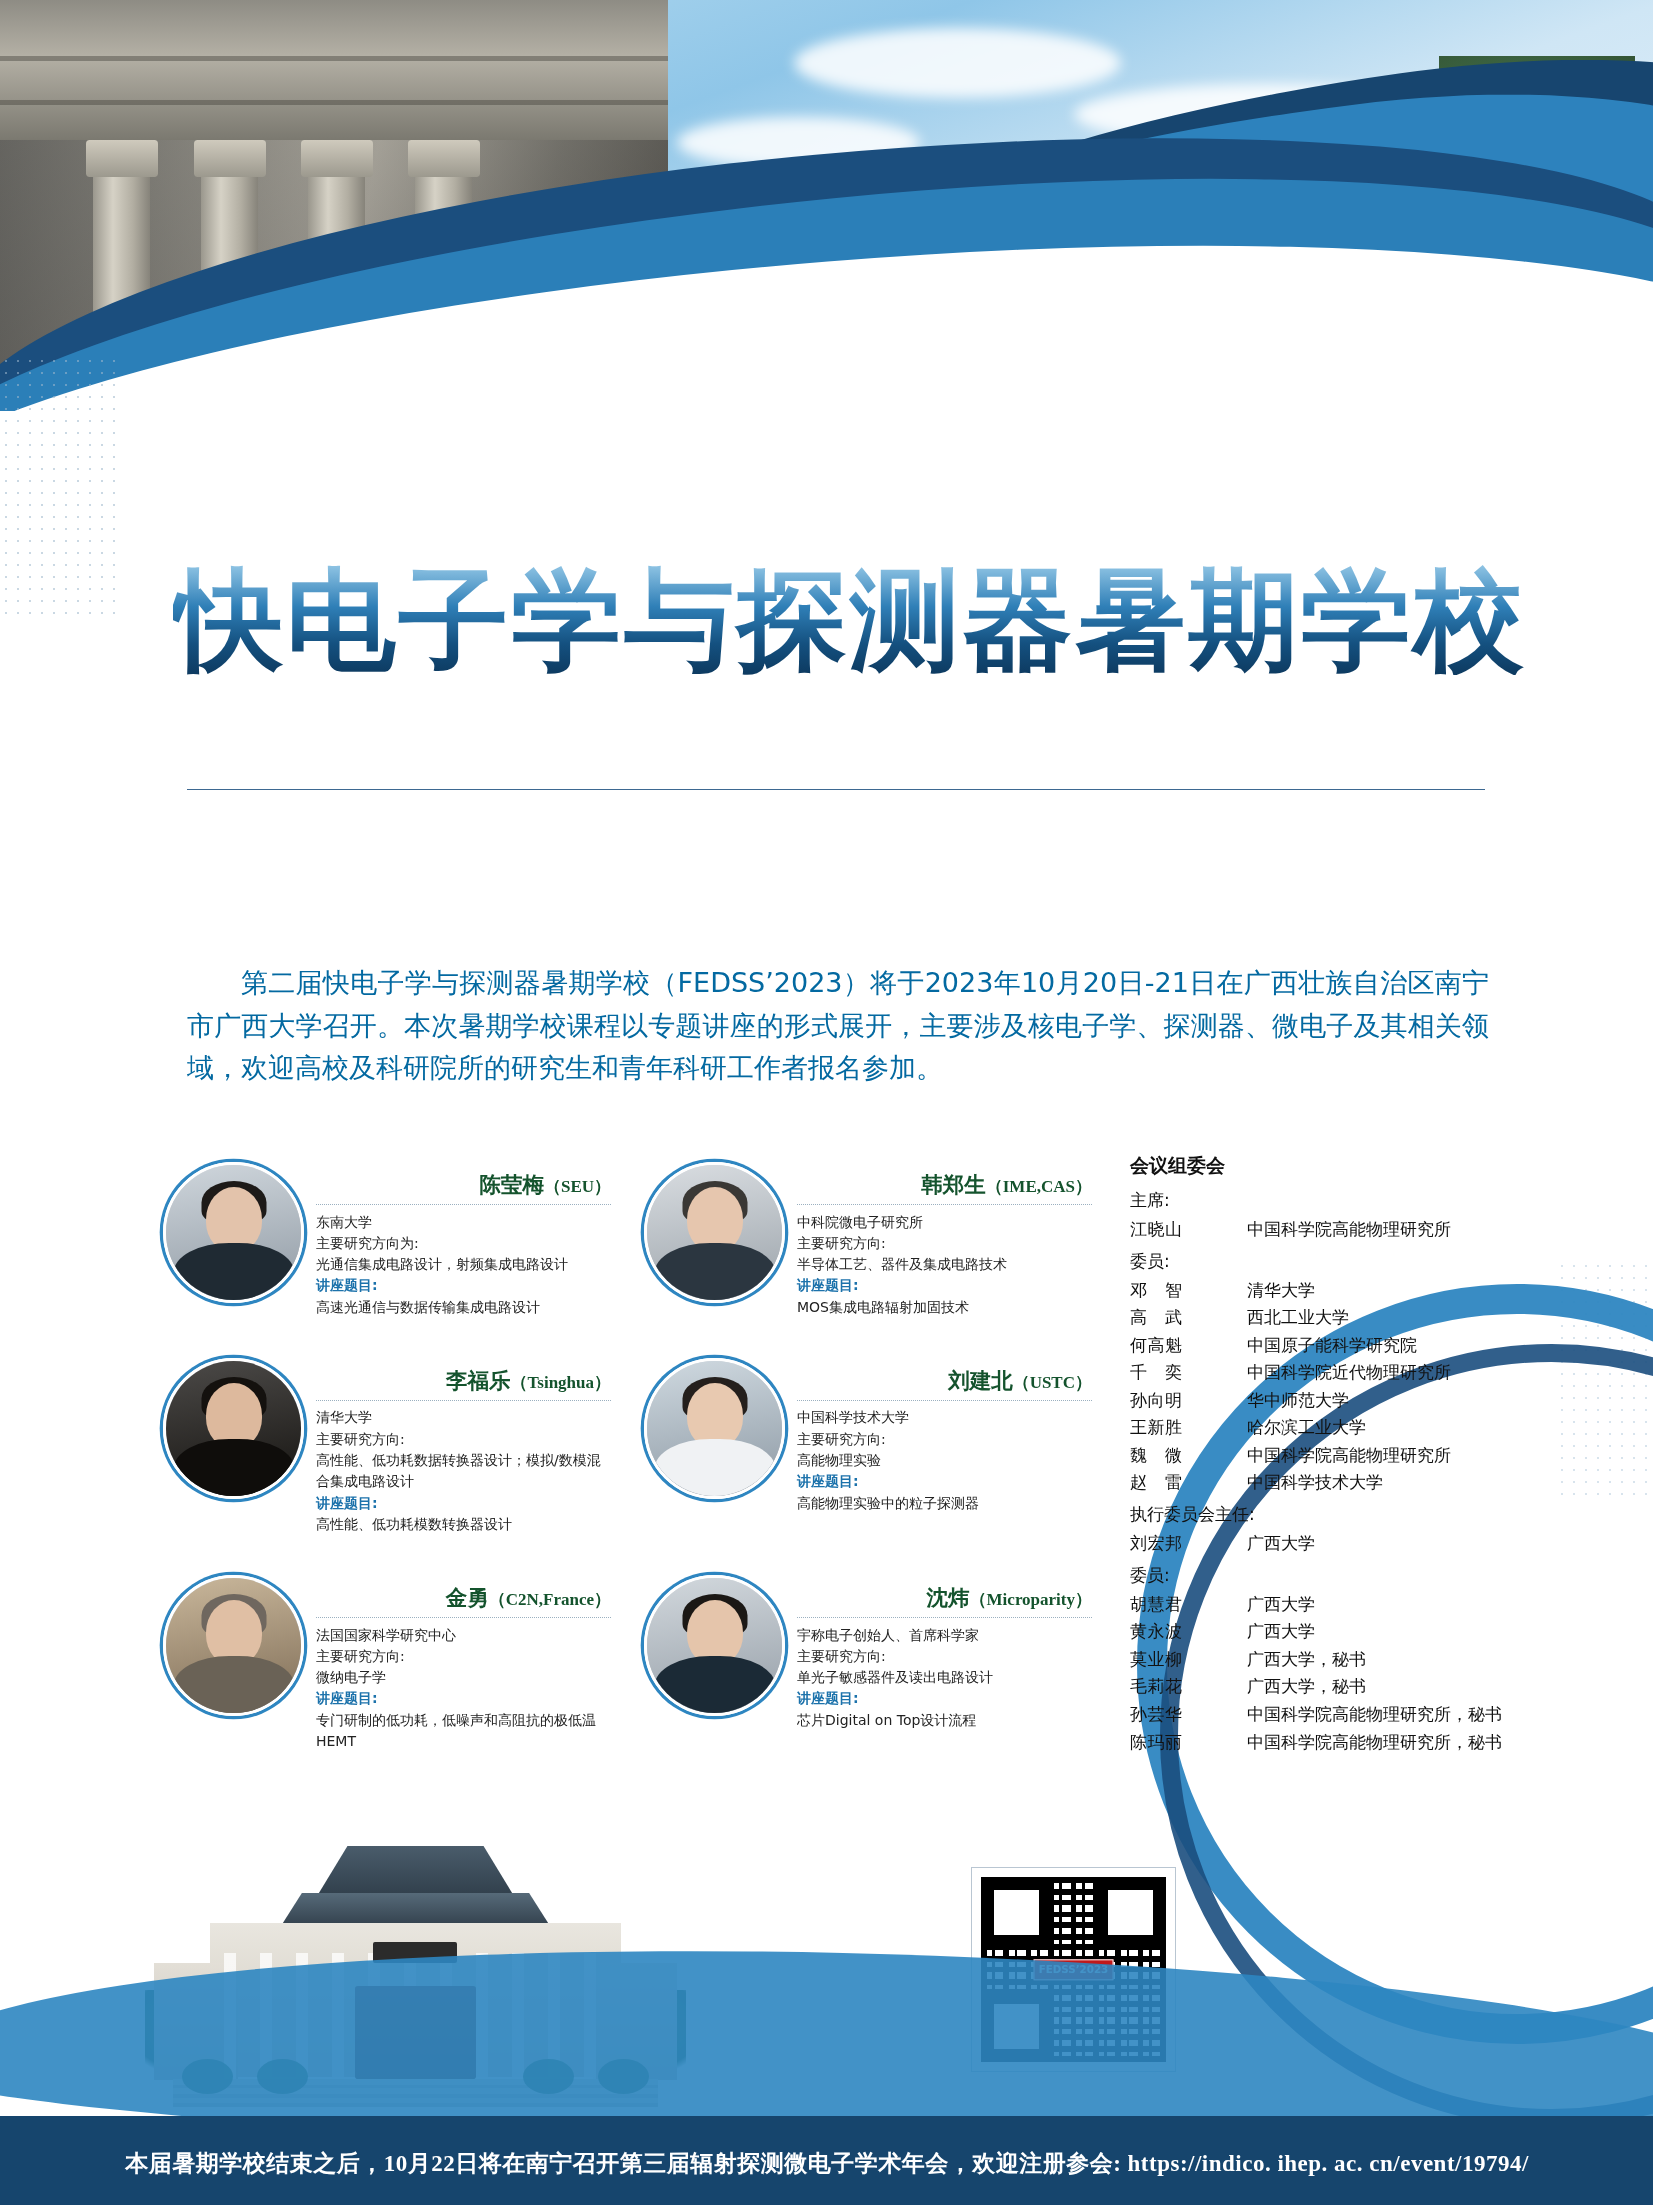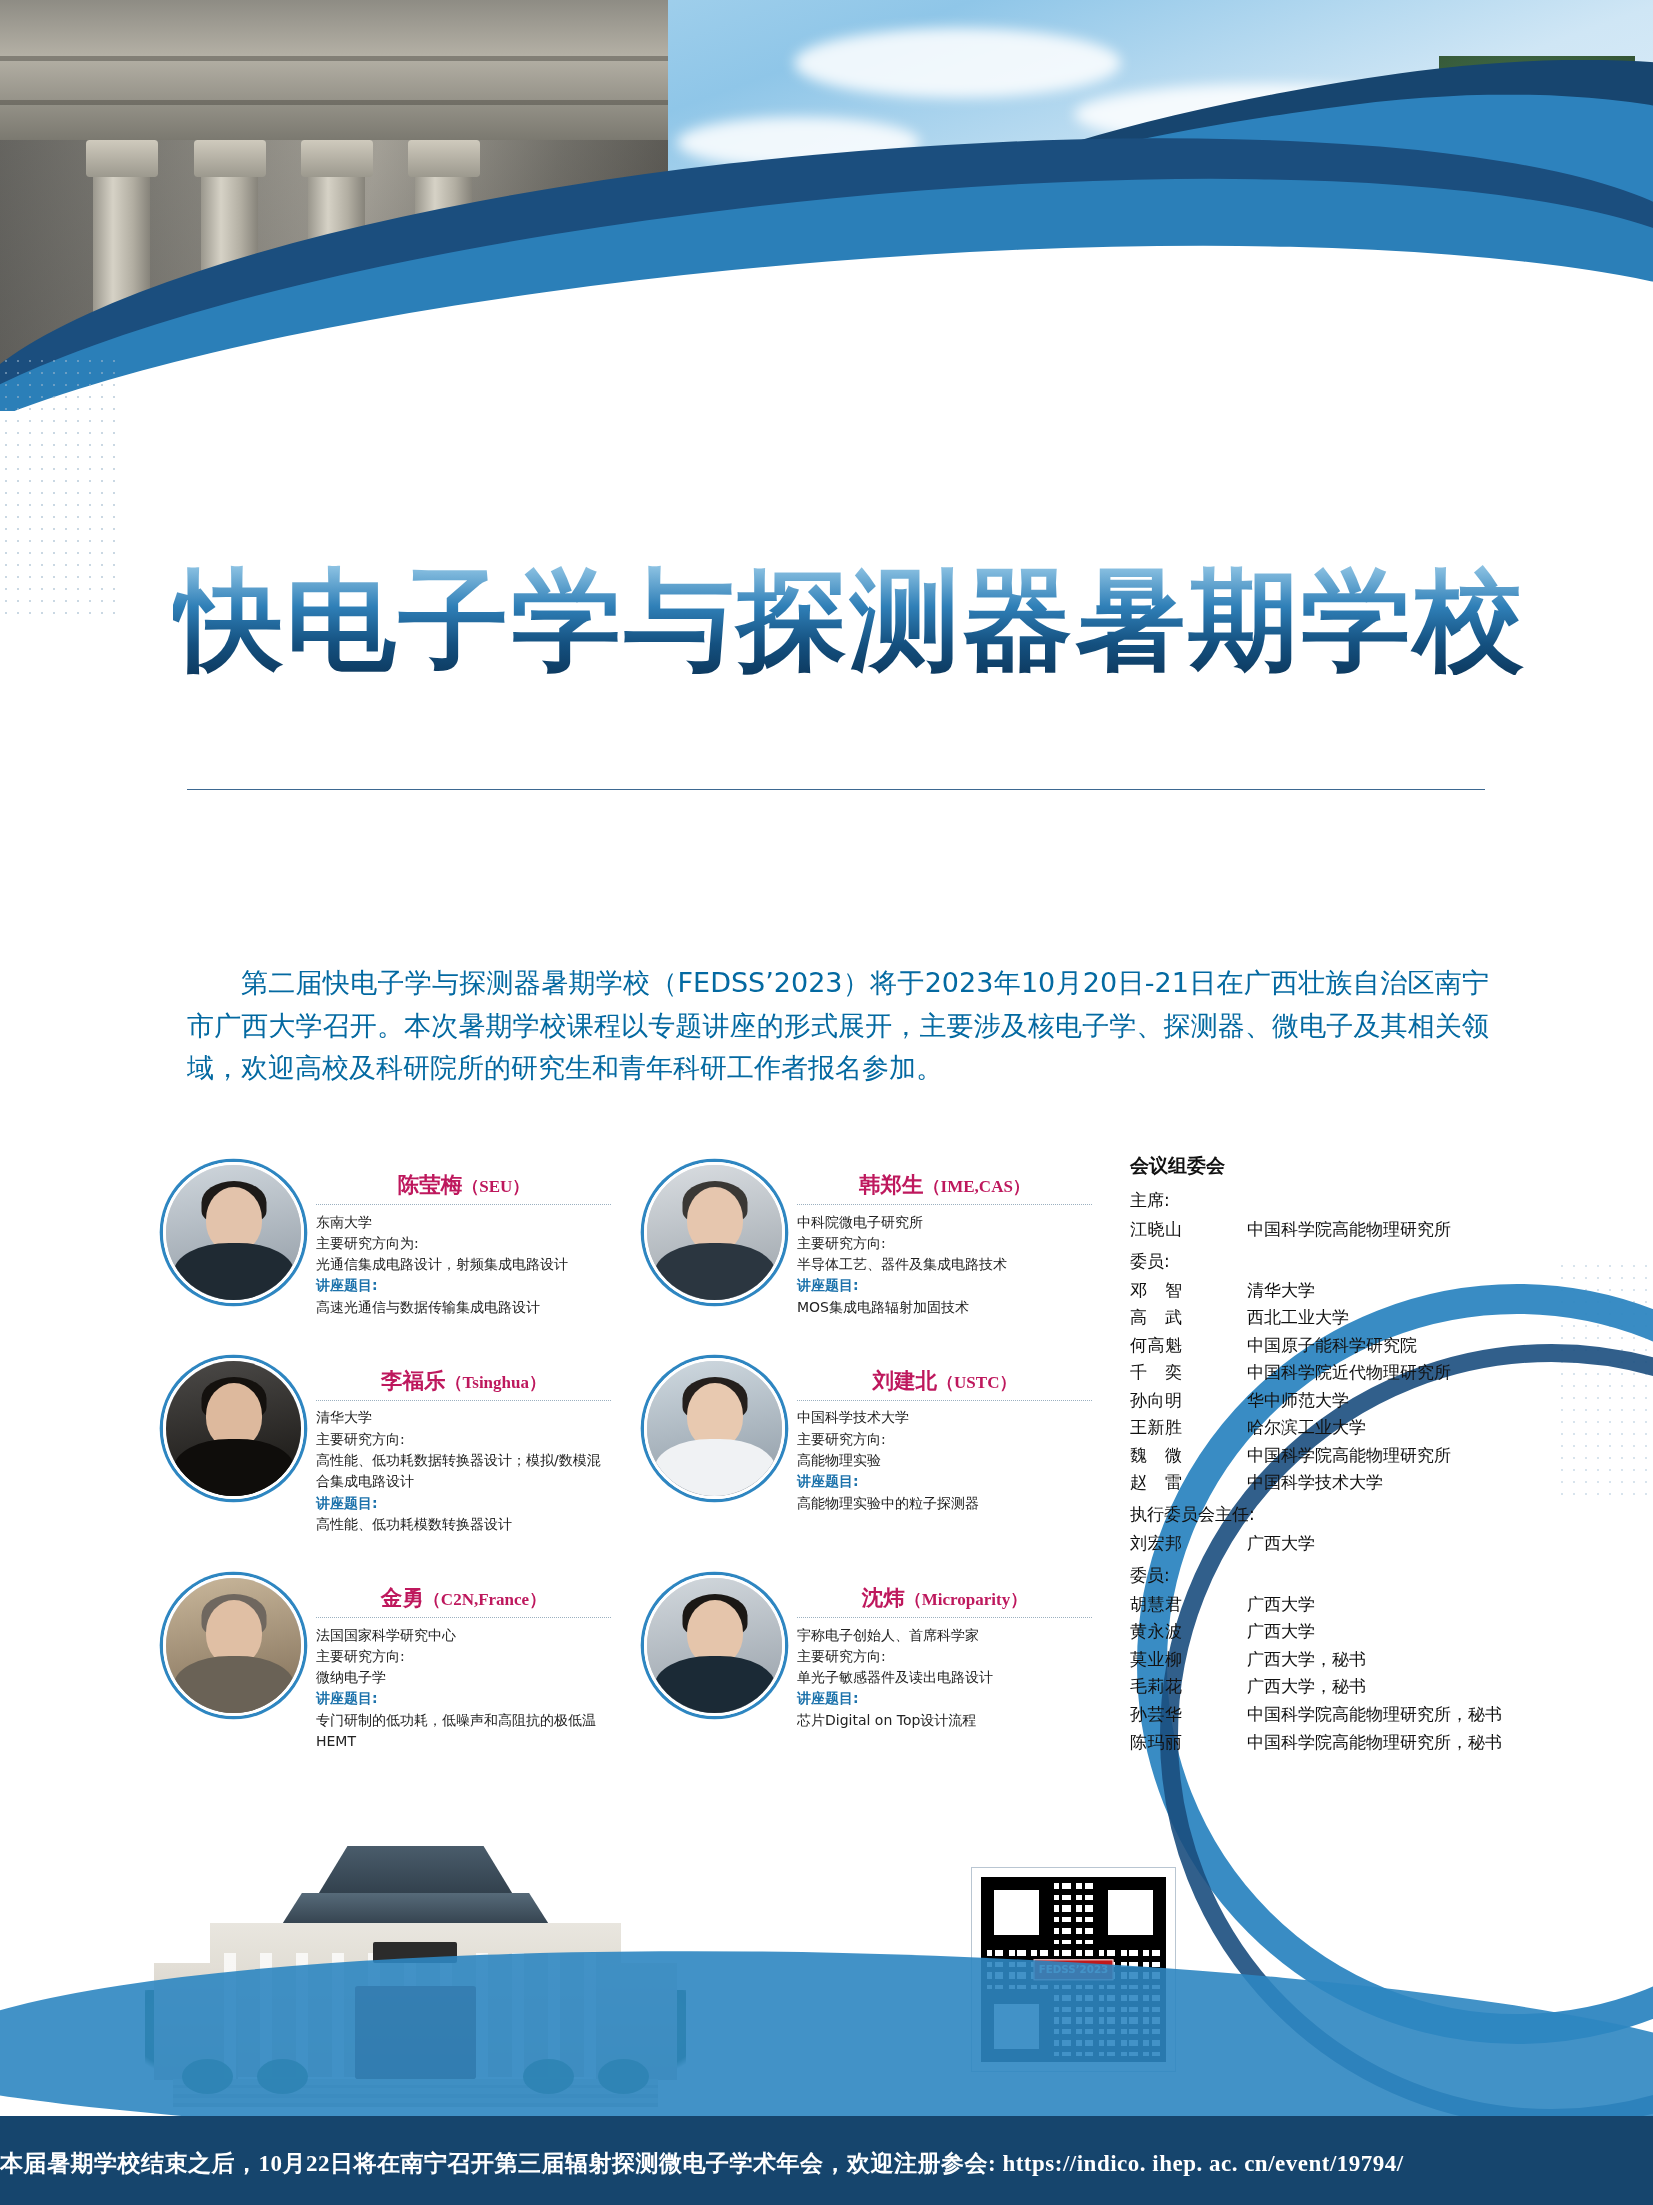"陈莹梅（SEU）" .sp-name { color: #be185d -> #14532d; text-align: center -> right }
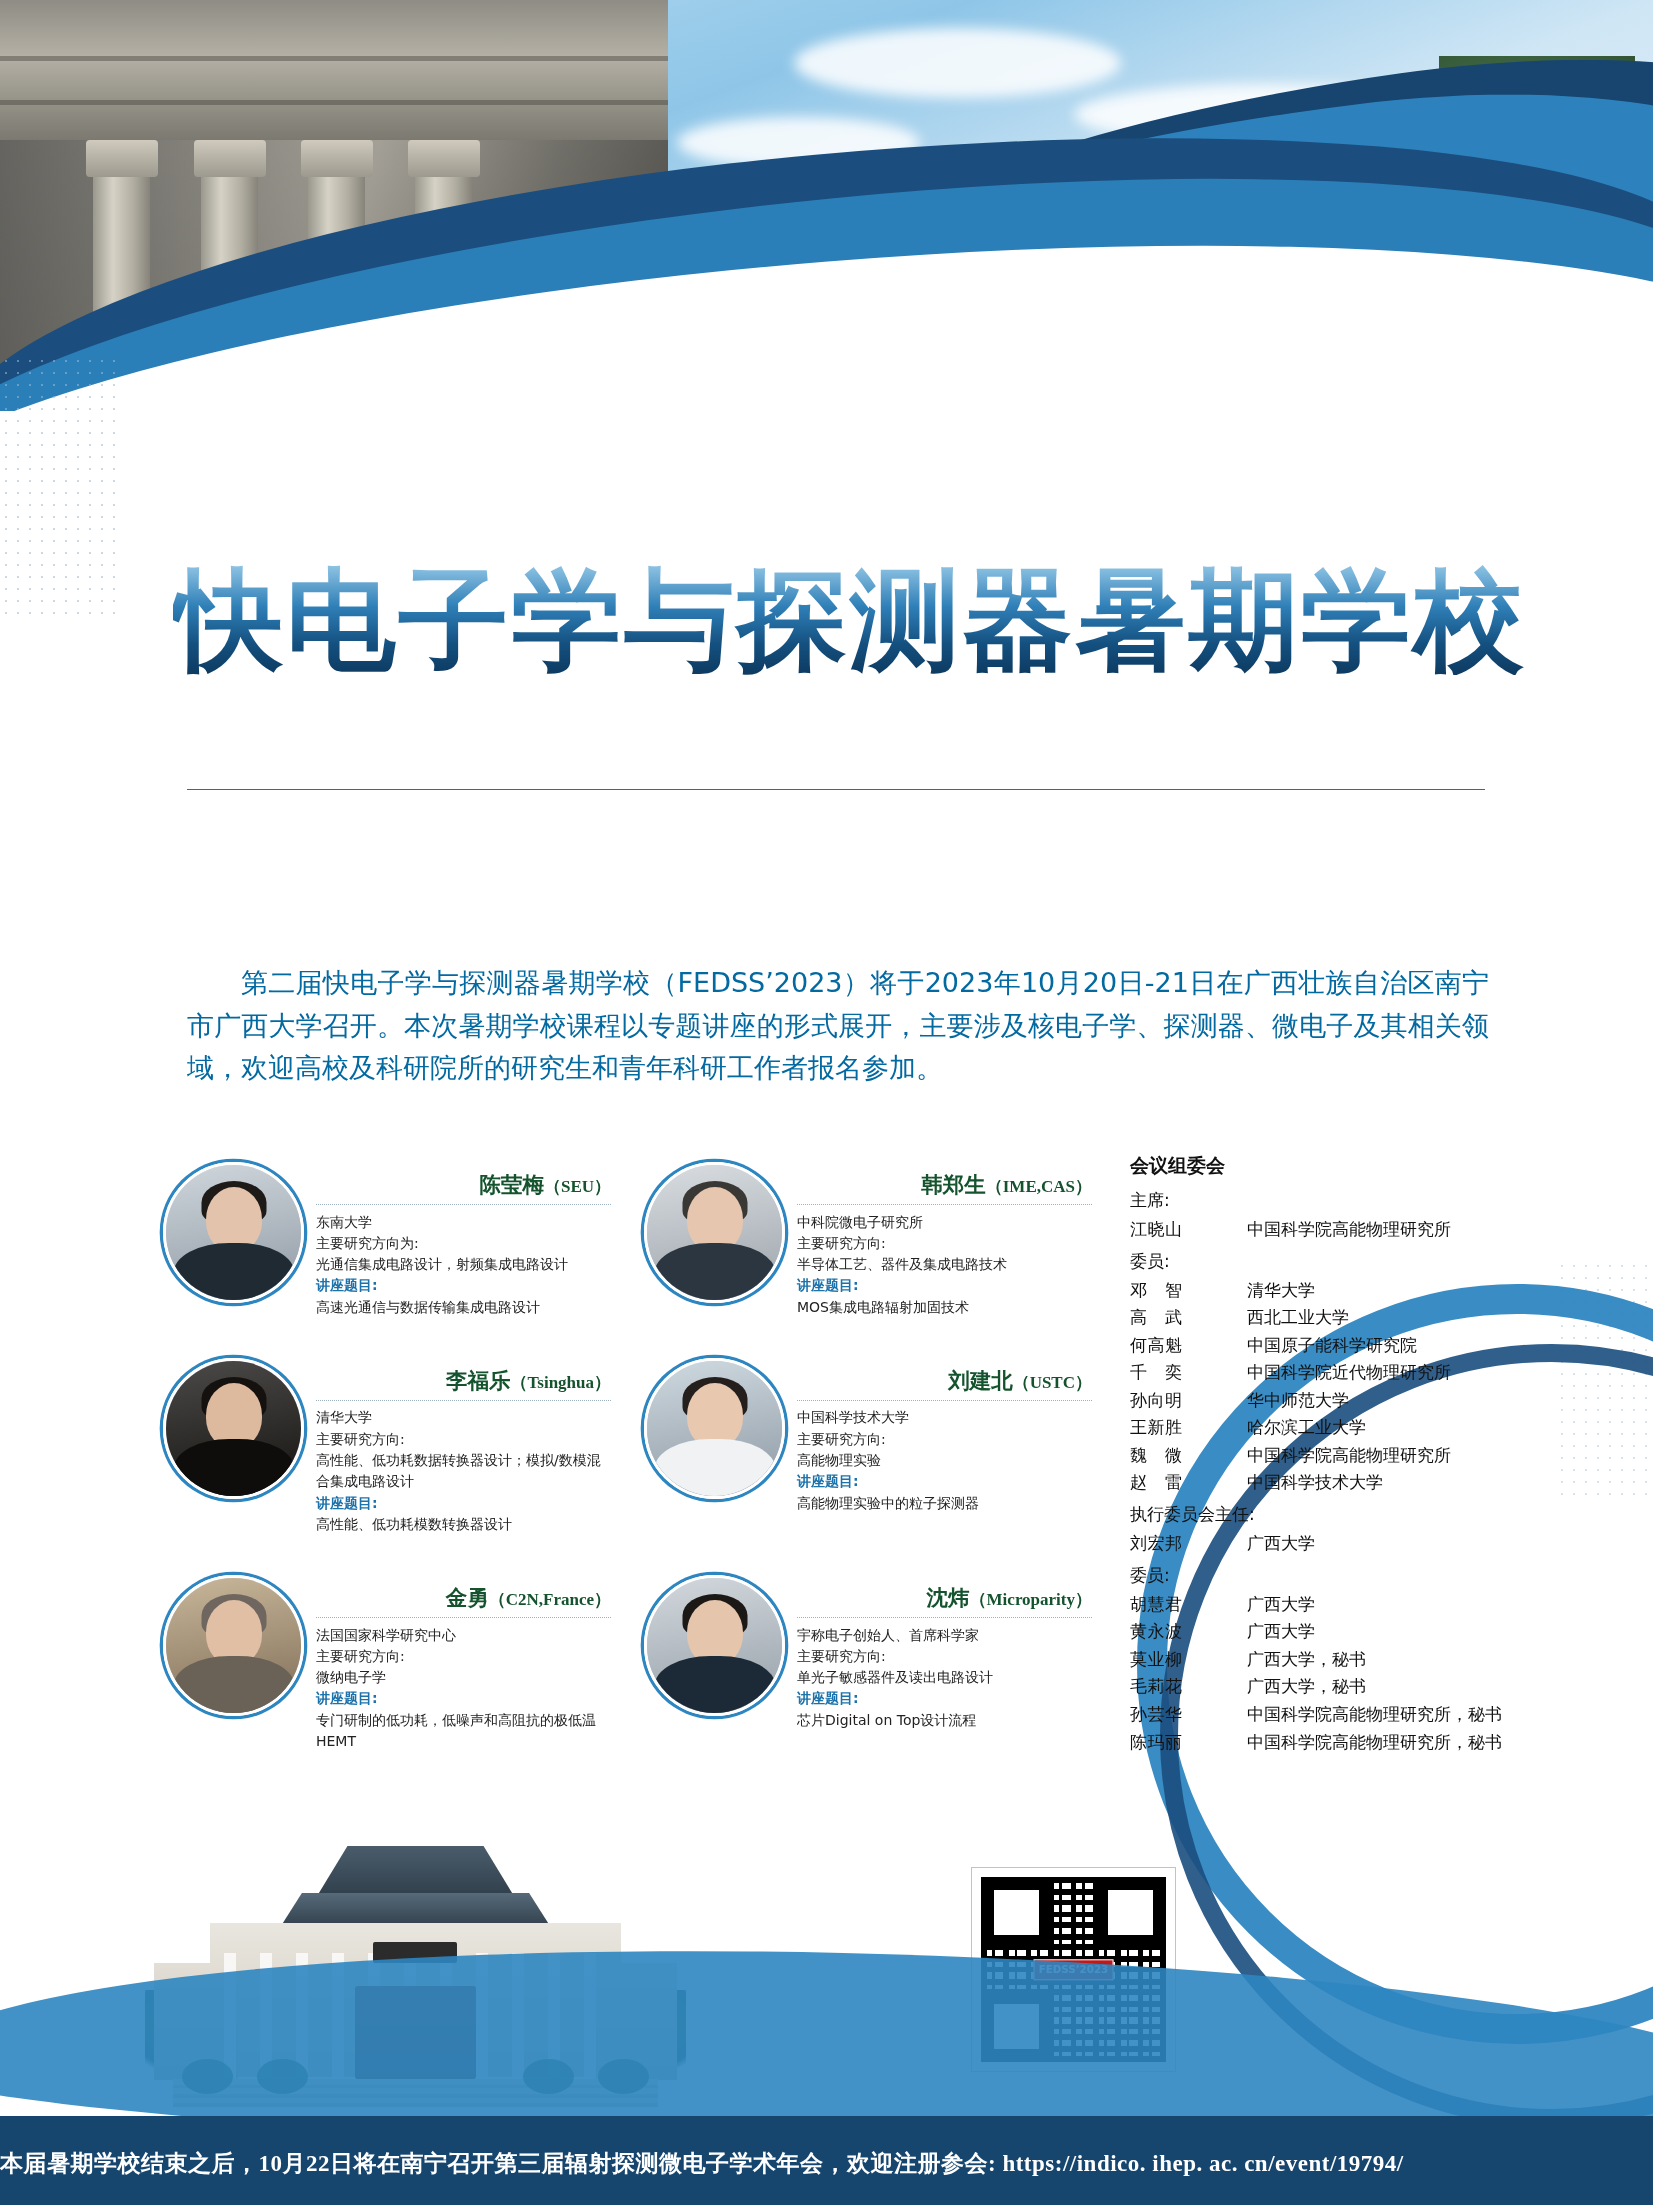"本届暑期学校结束之后，10月22日将在南宁召开第三届辐射探测微电子学术年会，欢迎" .footer-text { text-align: left -> center }
